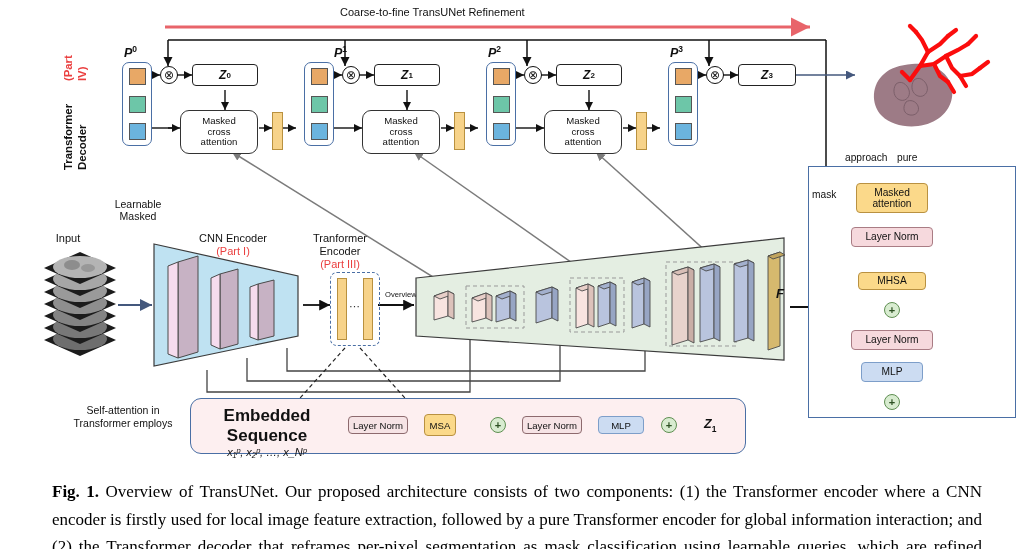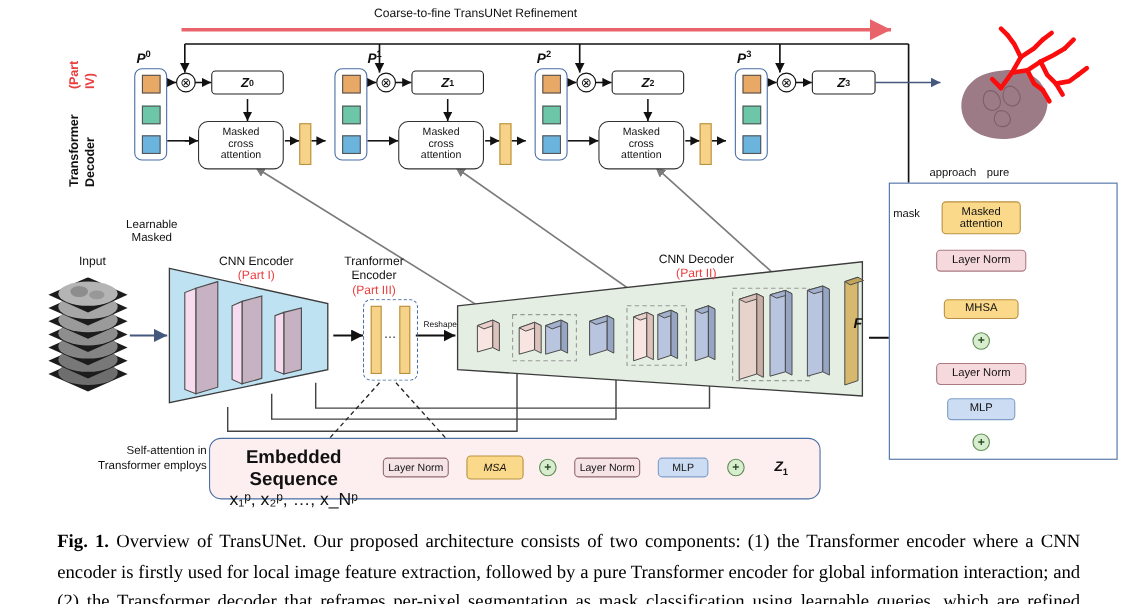"Input" div.abs { left: 50px -> 34px }
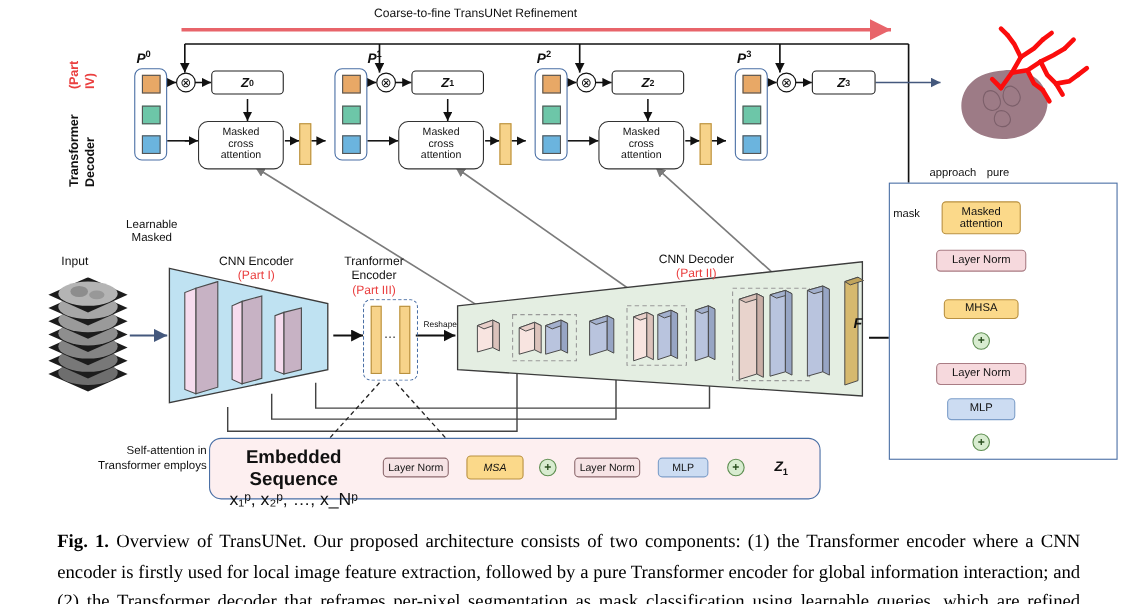"CNN Decoder" div.abs { html: <div> <div>CNN Decoder</div> <div>(Part II)</div> </div> -> none }
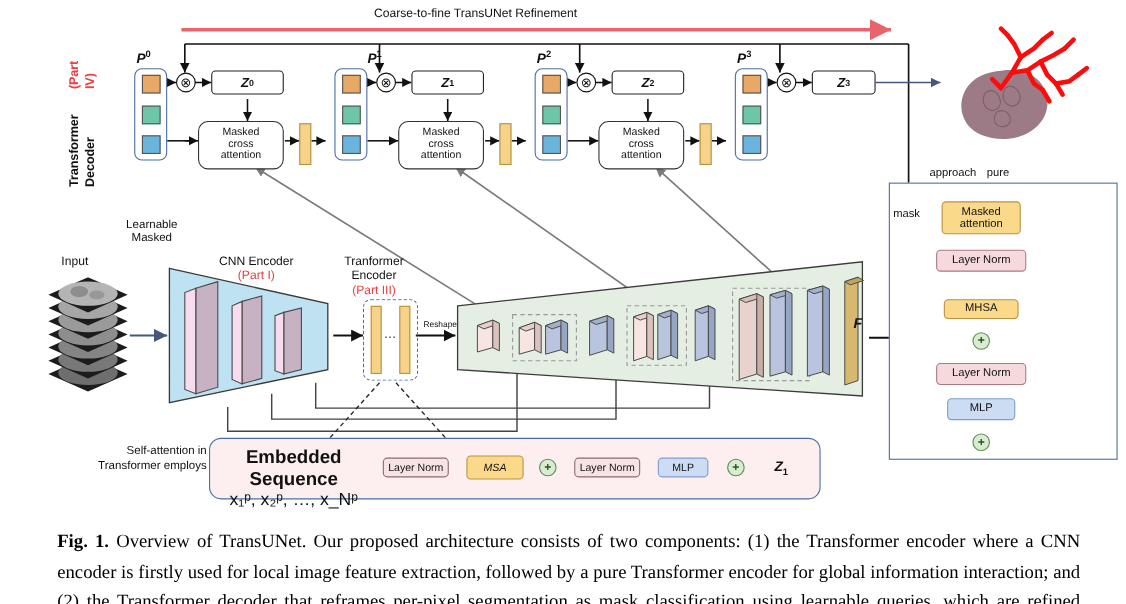"Reshape" div.abs { text: Reshape -> Overview }
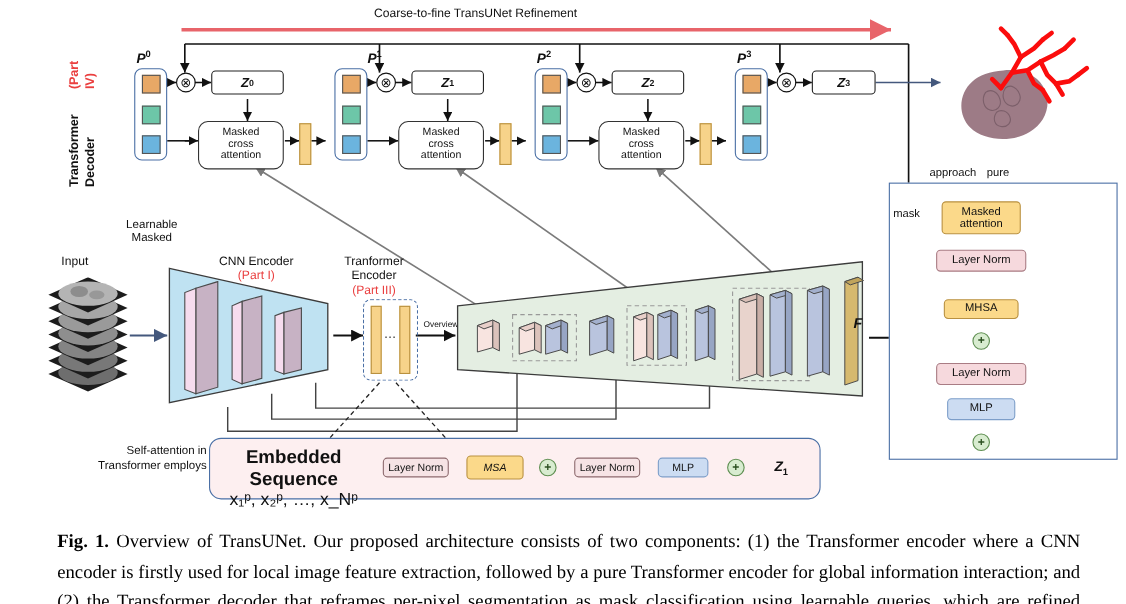"Self-attention in" .saleft { text-align: right -> center }
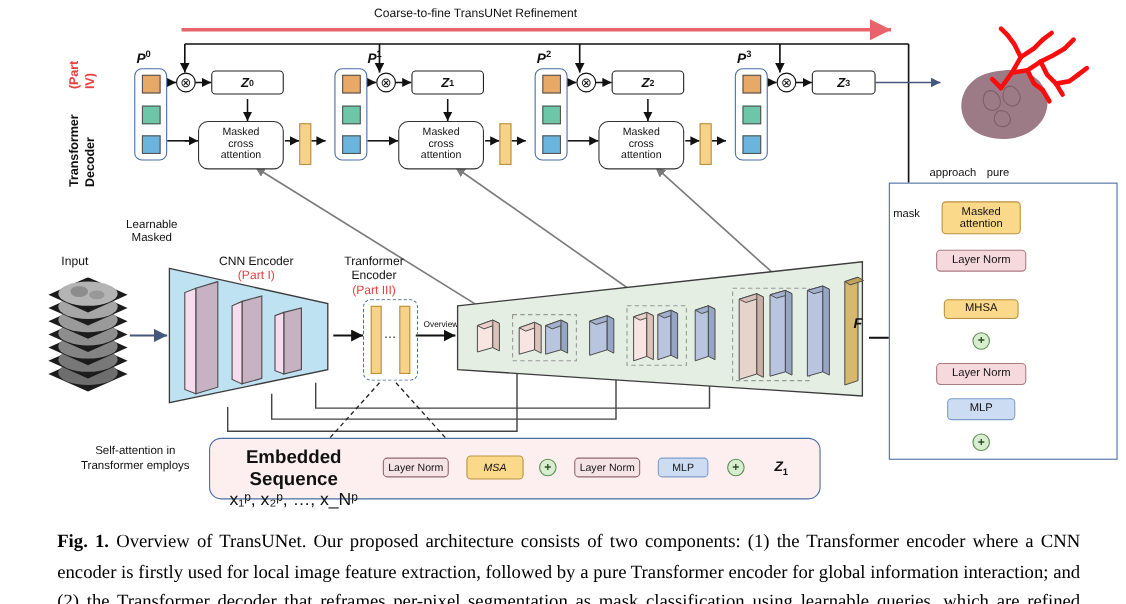"MSA" div.abs { font-style: italic -> none; width: 52px -> 32px }
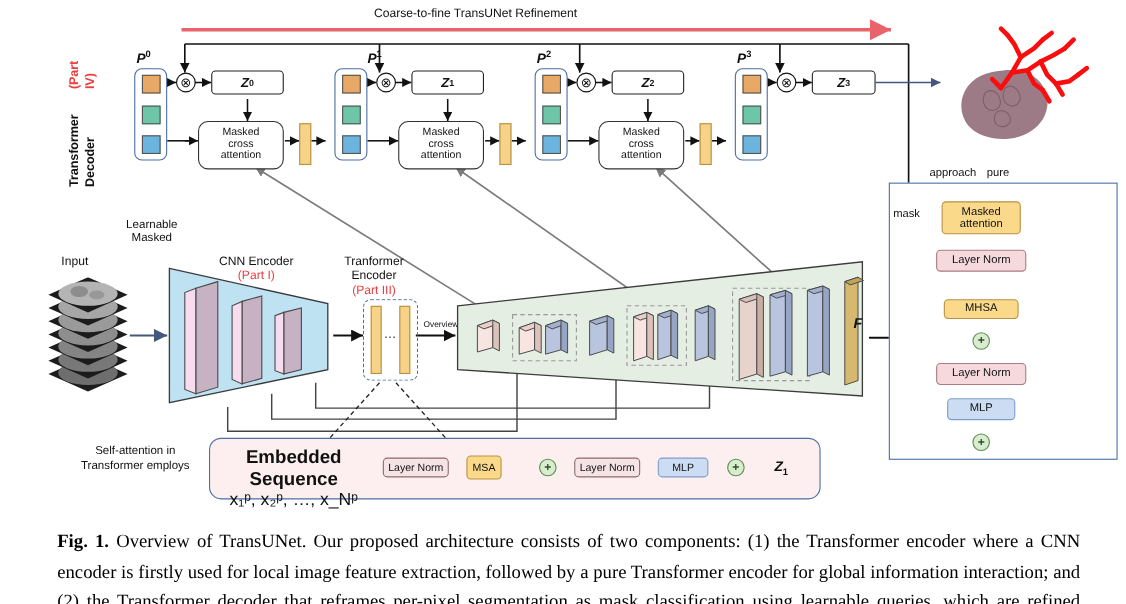"x₁ᵖ, x₂ᵖ, …, x_Nᵖ" .embx { font-size: 16px -> 11px; font-style: none -> italic }
